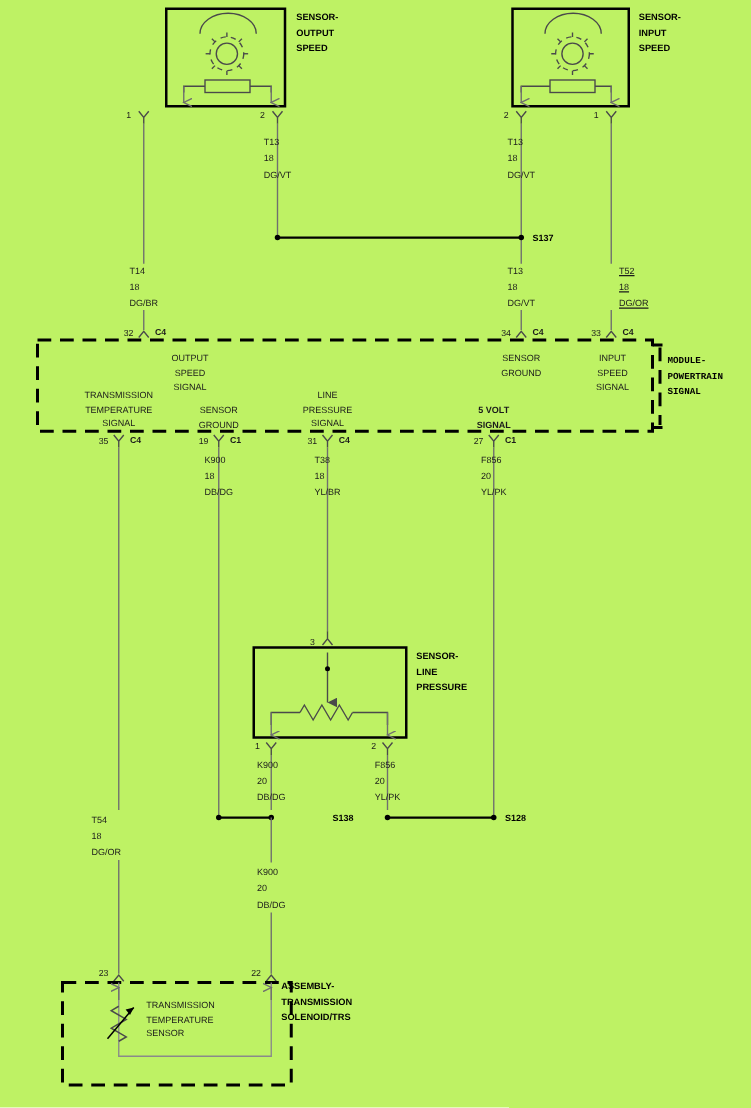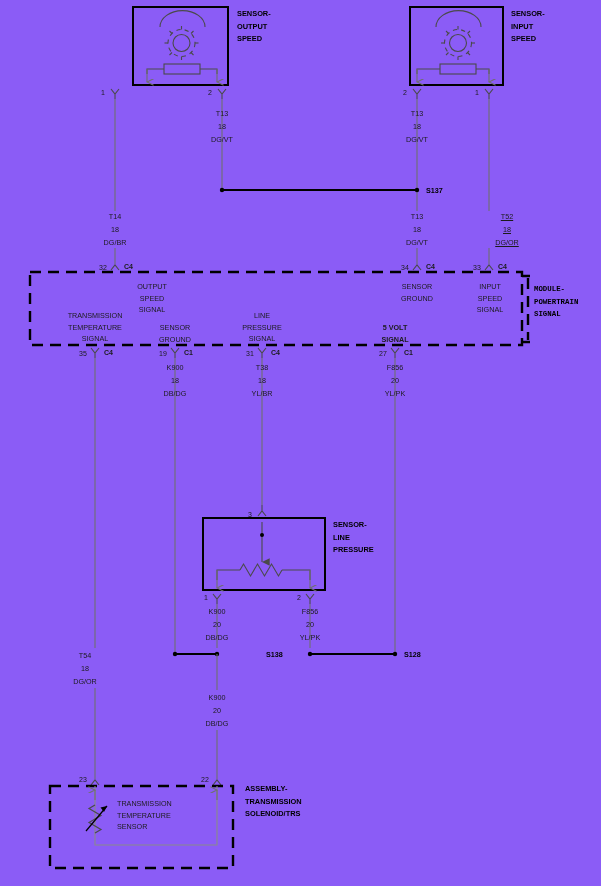"SENSOR-" #sheet { background: #8b5cf6 -> #bef264 }
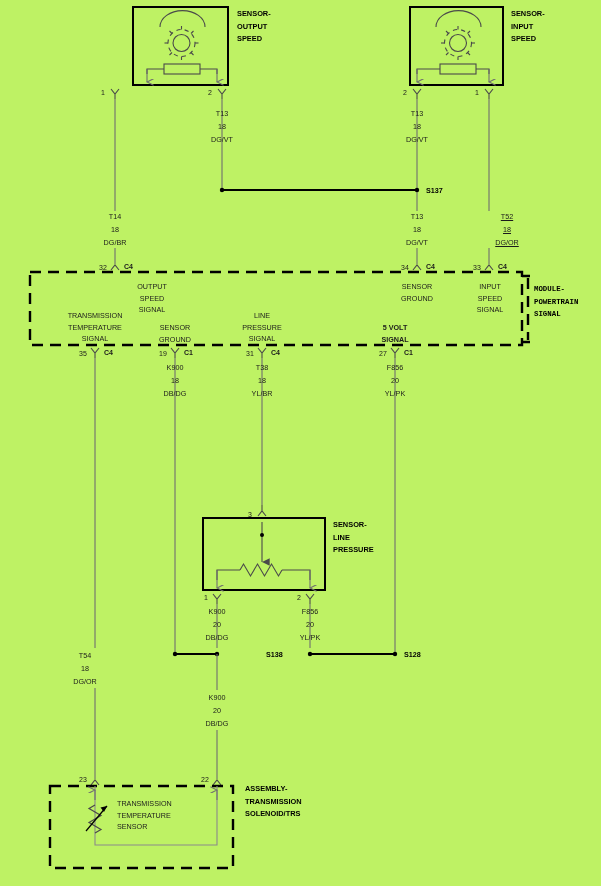"T13" .wirenum { text-align: center -> none }
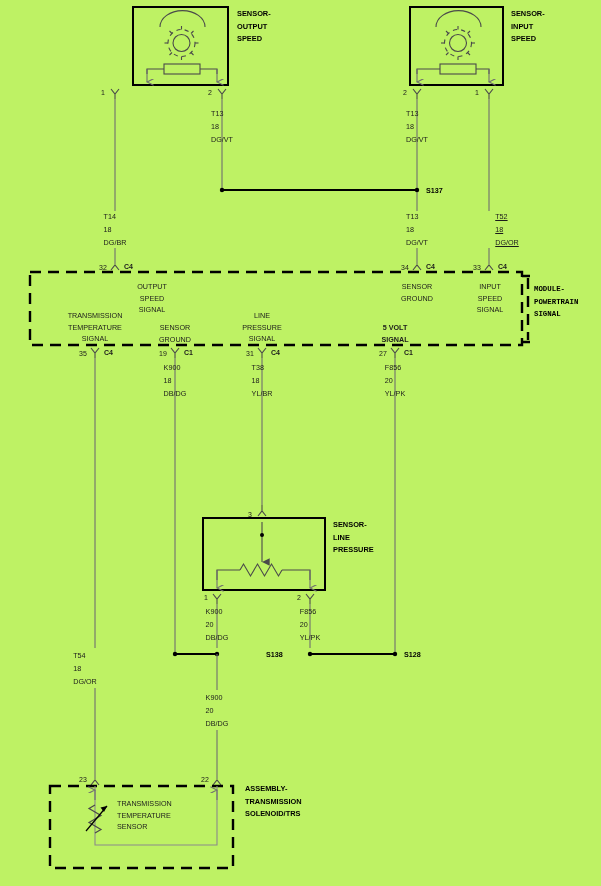"ASSEMBLY-" div.comp { left: 245px -> 225px }
